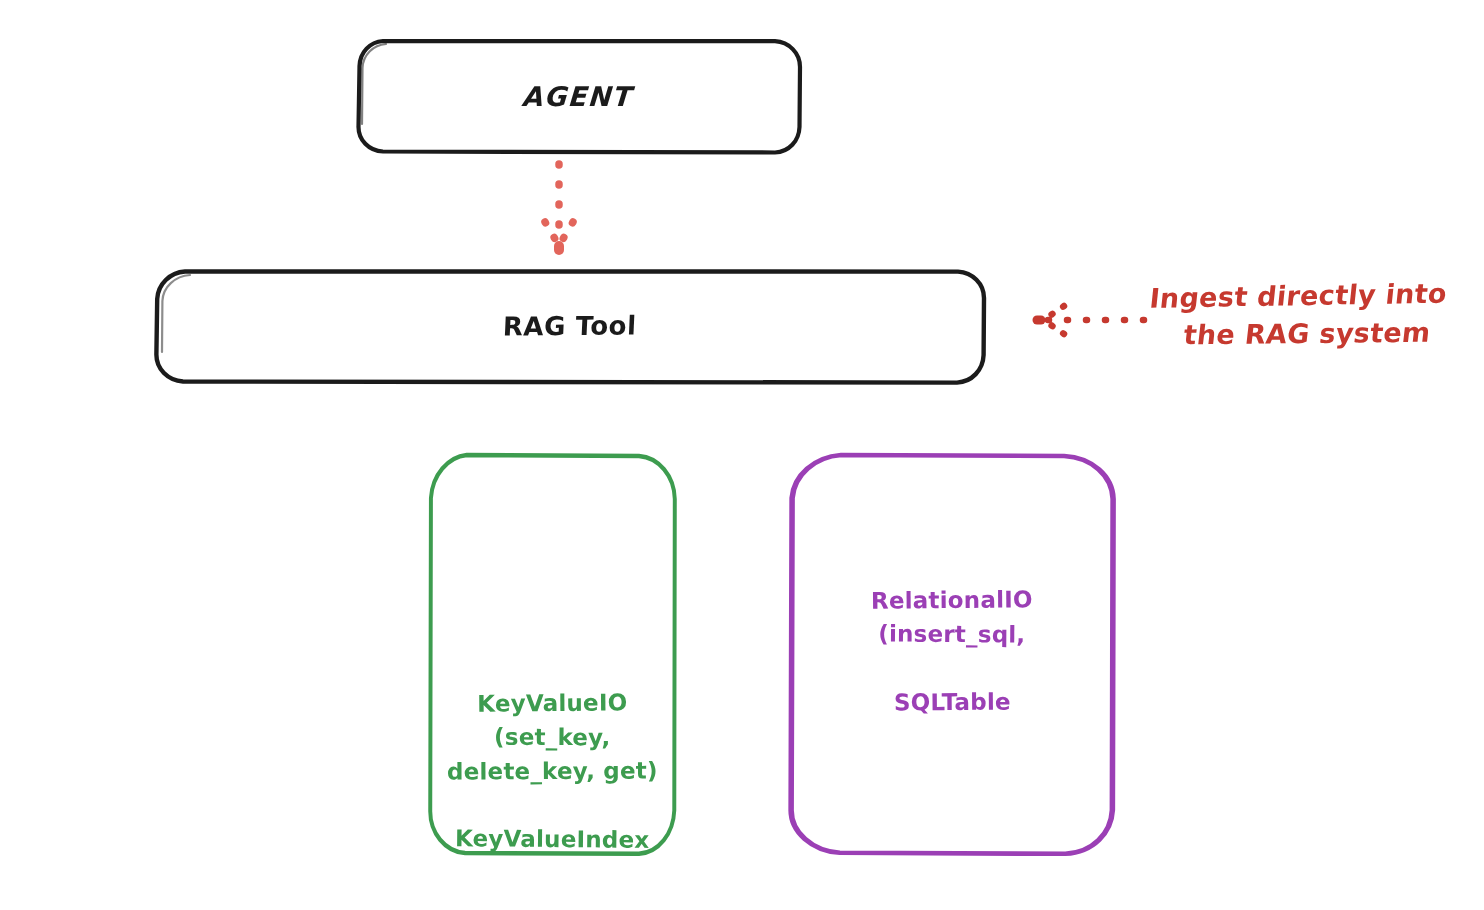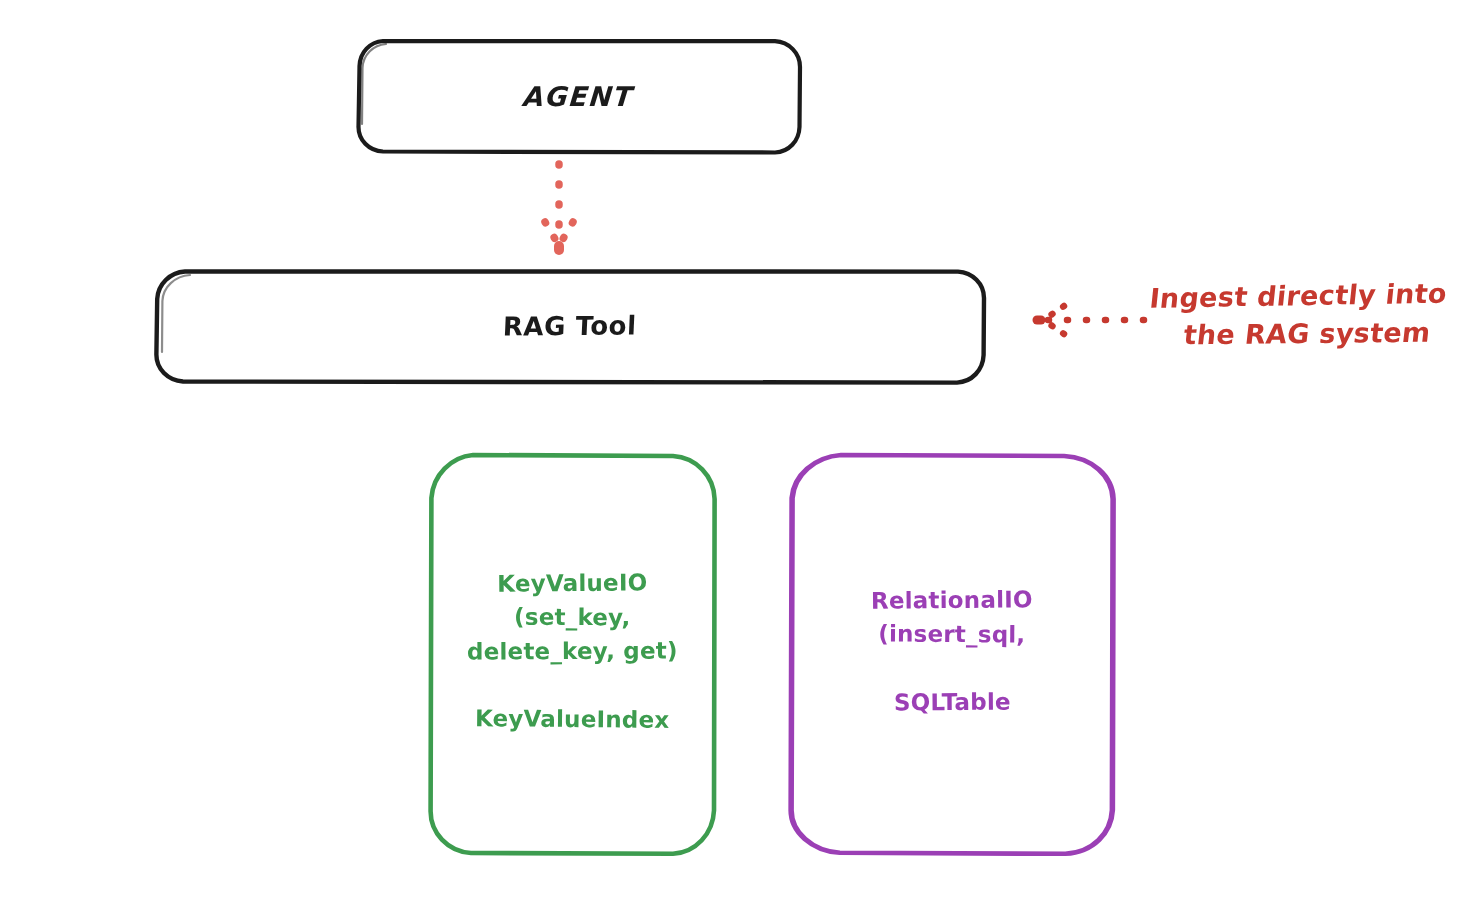"KeyValueIO" #node-keyvalue { justify-content: none -> flex-end; width: 288px -> 248px }
